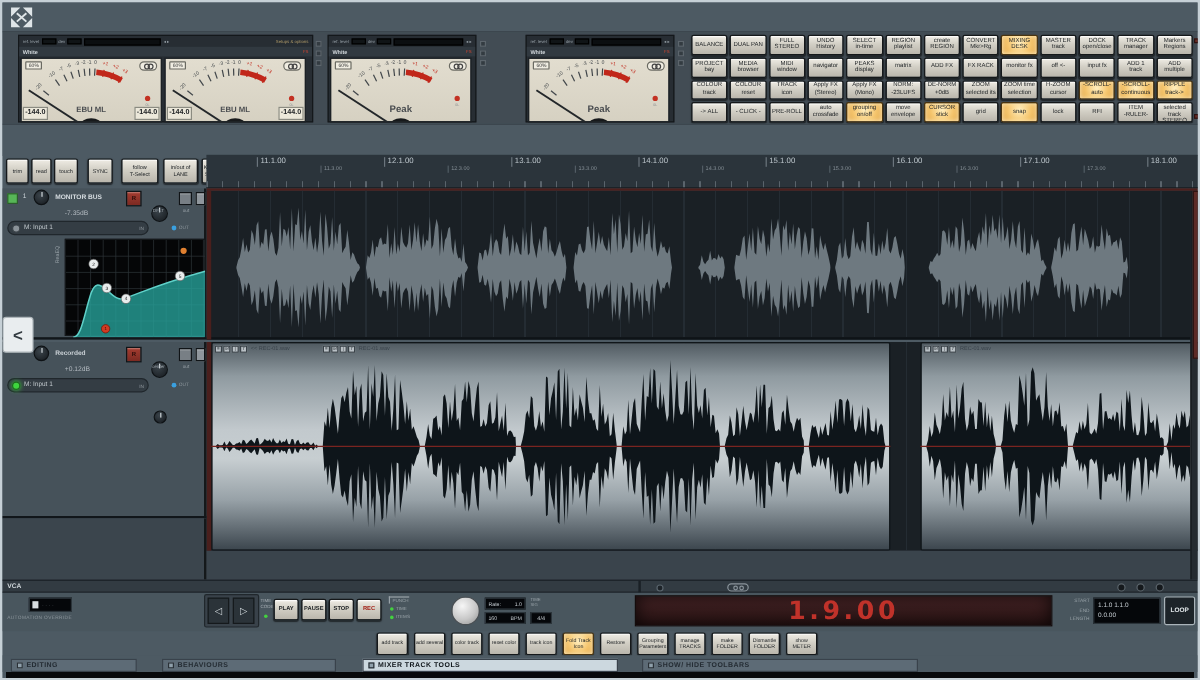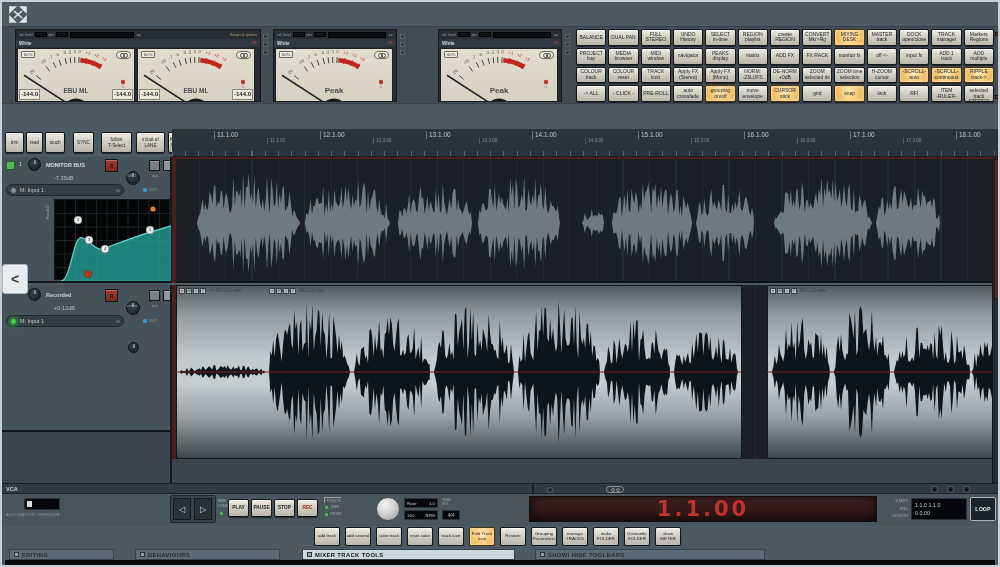"1.1.00" span { text: 1.1.00 -> 1.9.00 }
